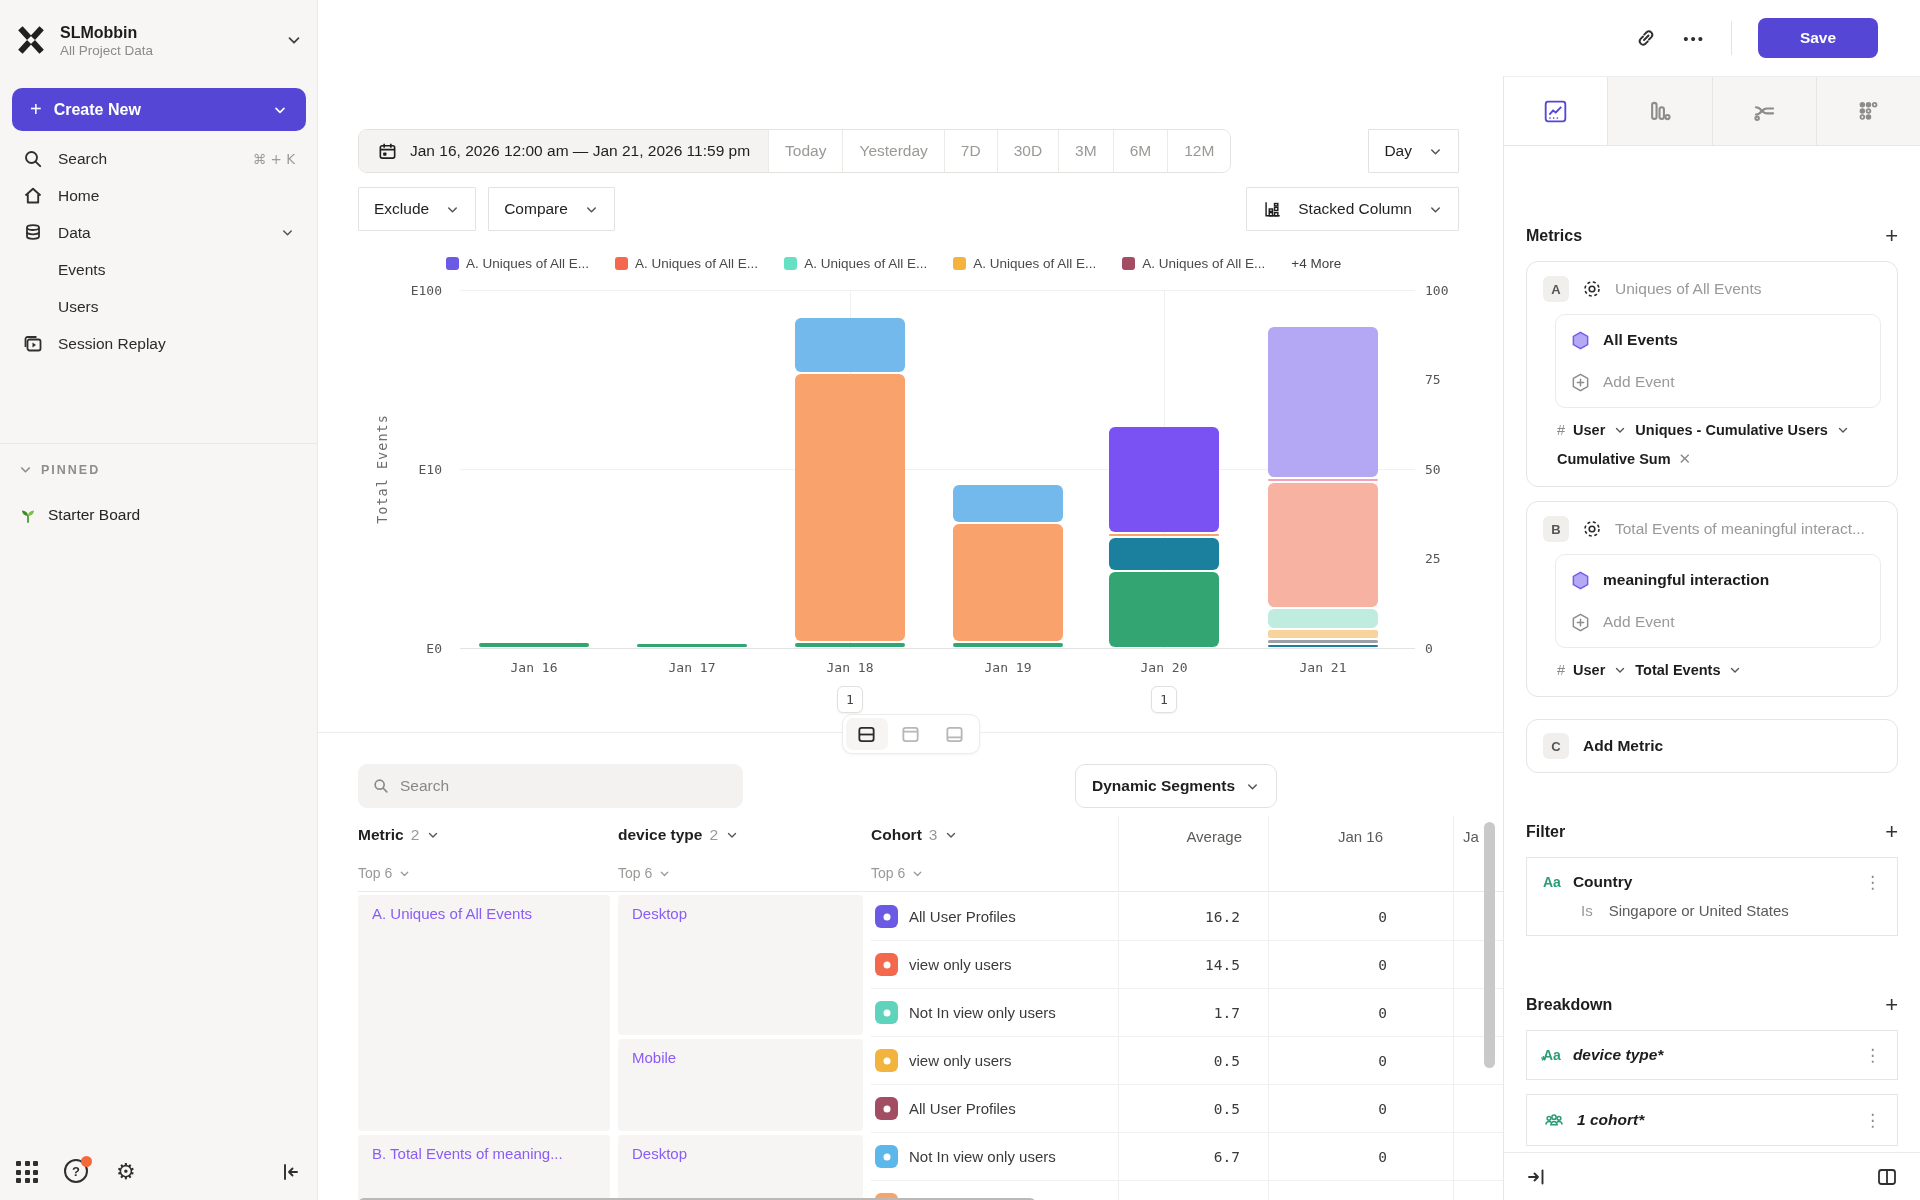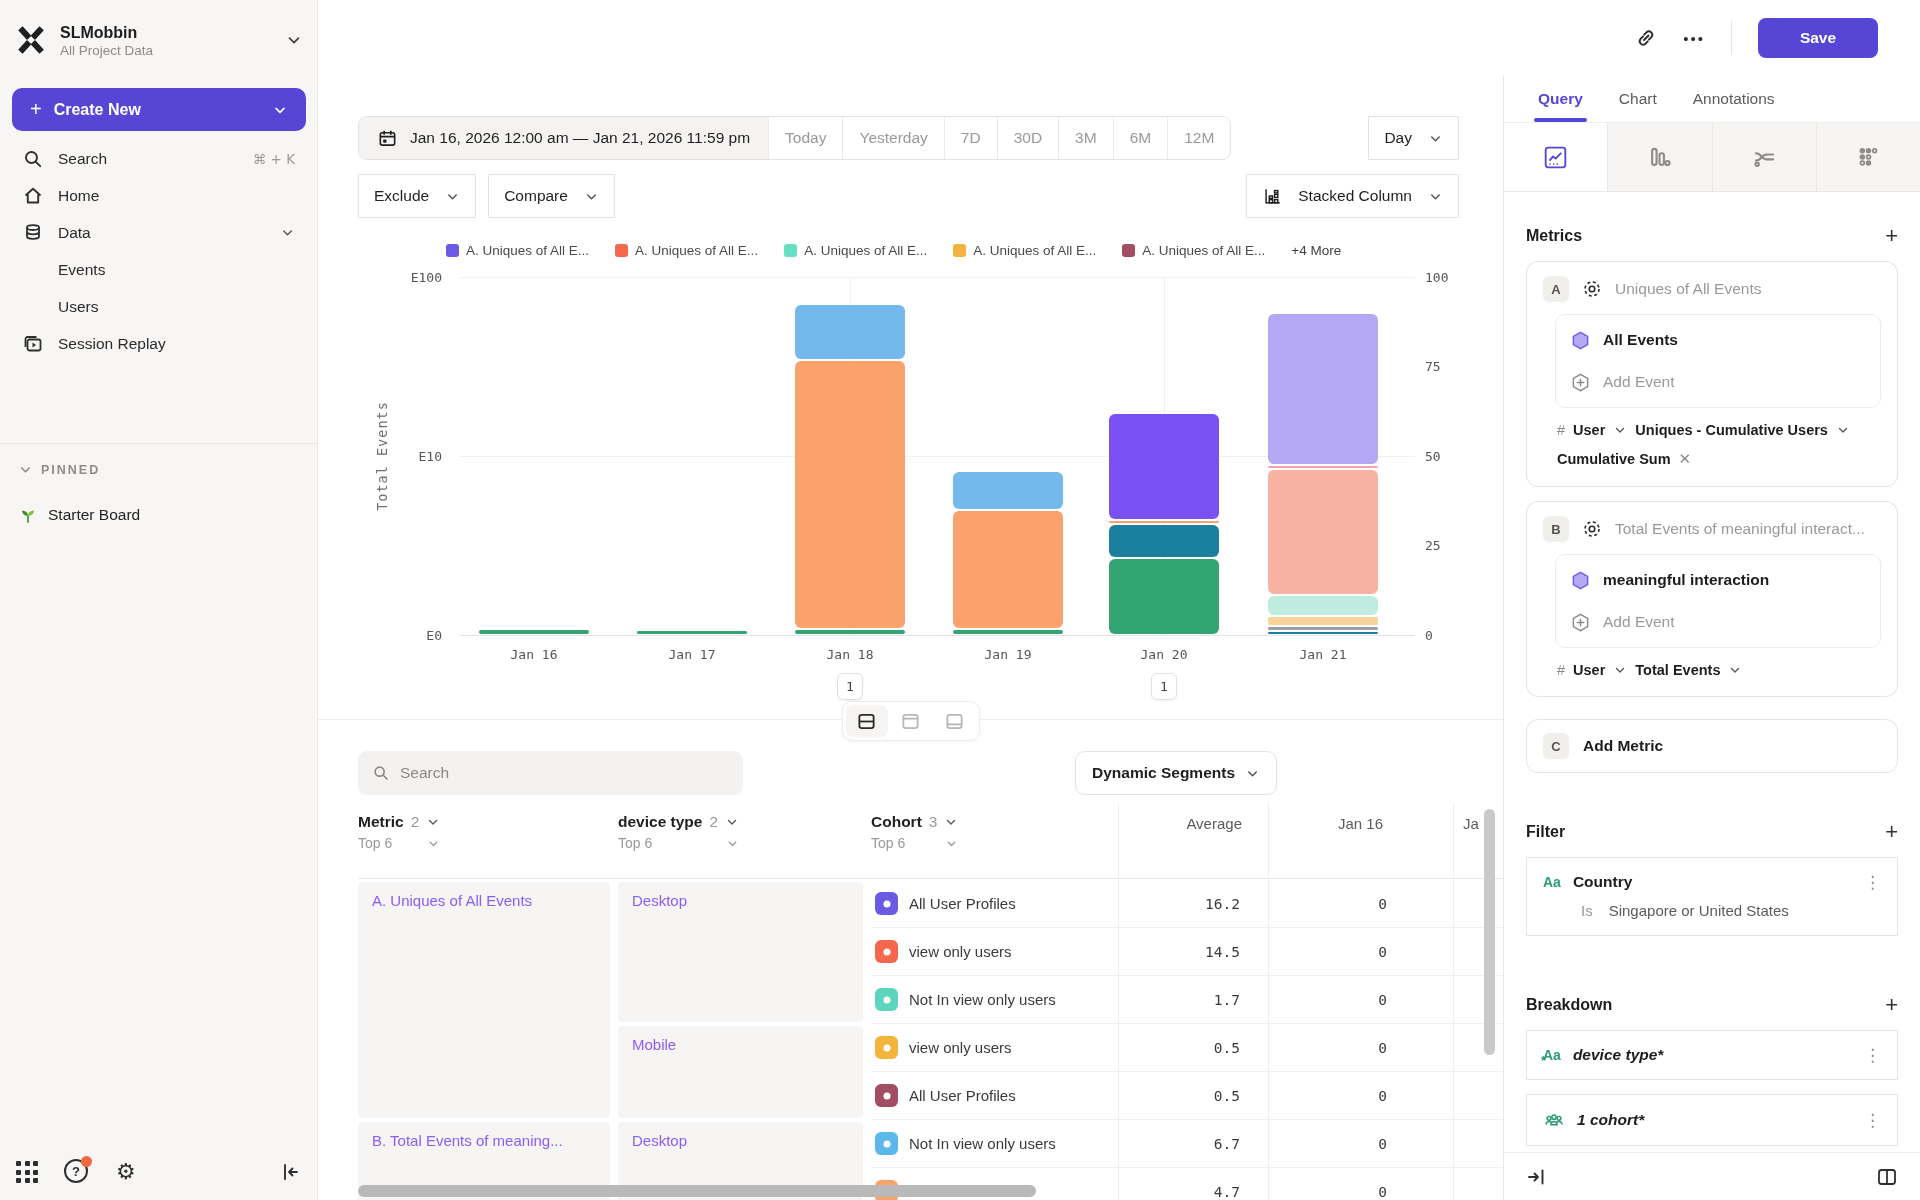"Query" div.qtabs { html: <div> <span>Query</span> <span>Chart</span> <span>Annotations</span> </div> -> none }
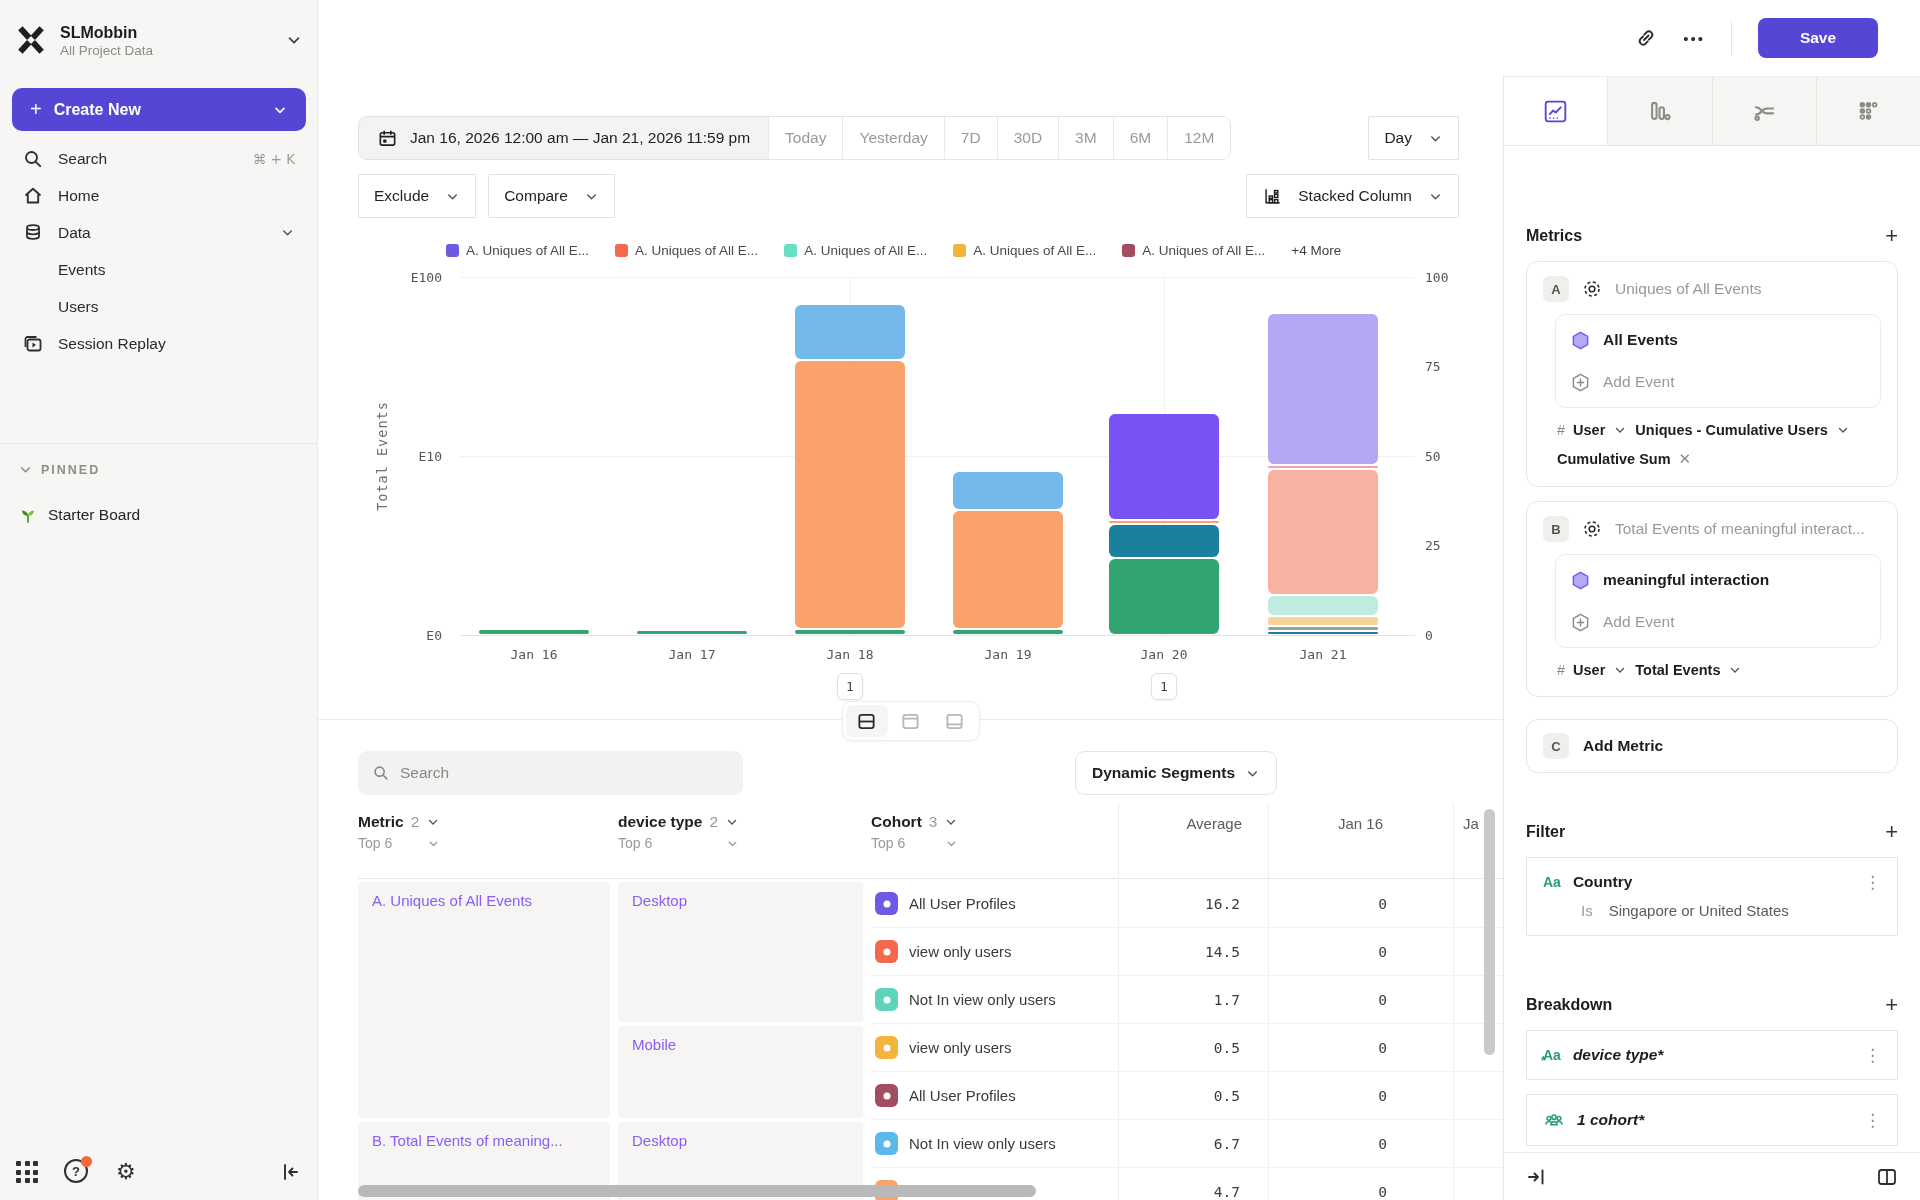"Jan 16, 2026 12:00 am" .main { top: 3px -> 16px }
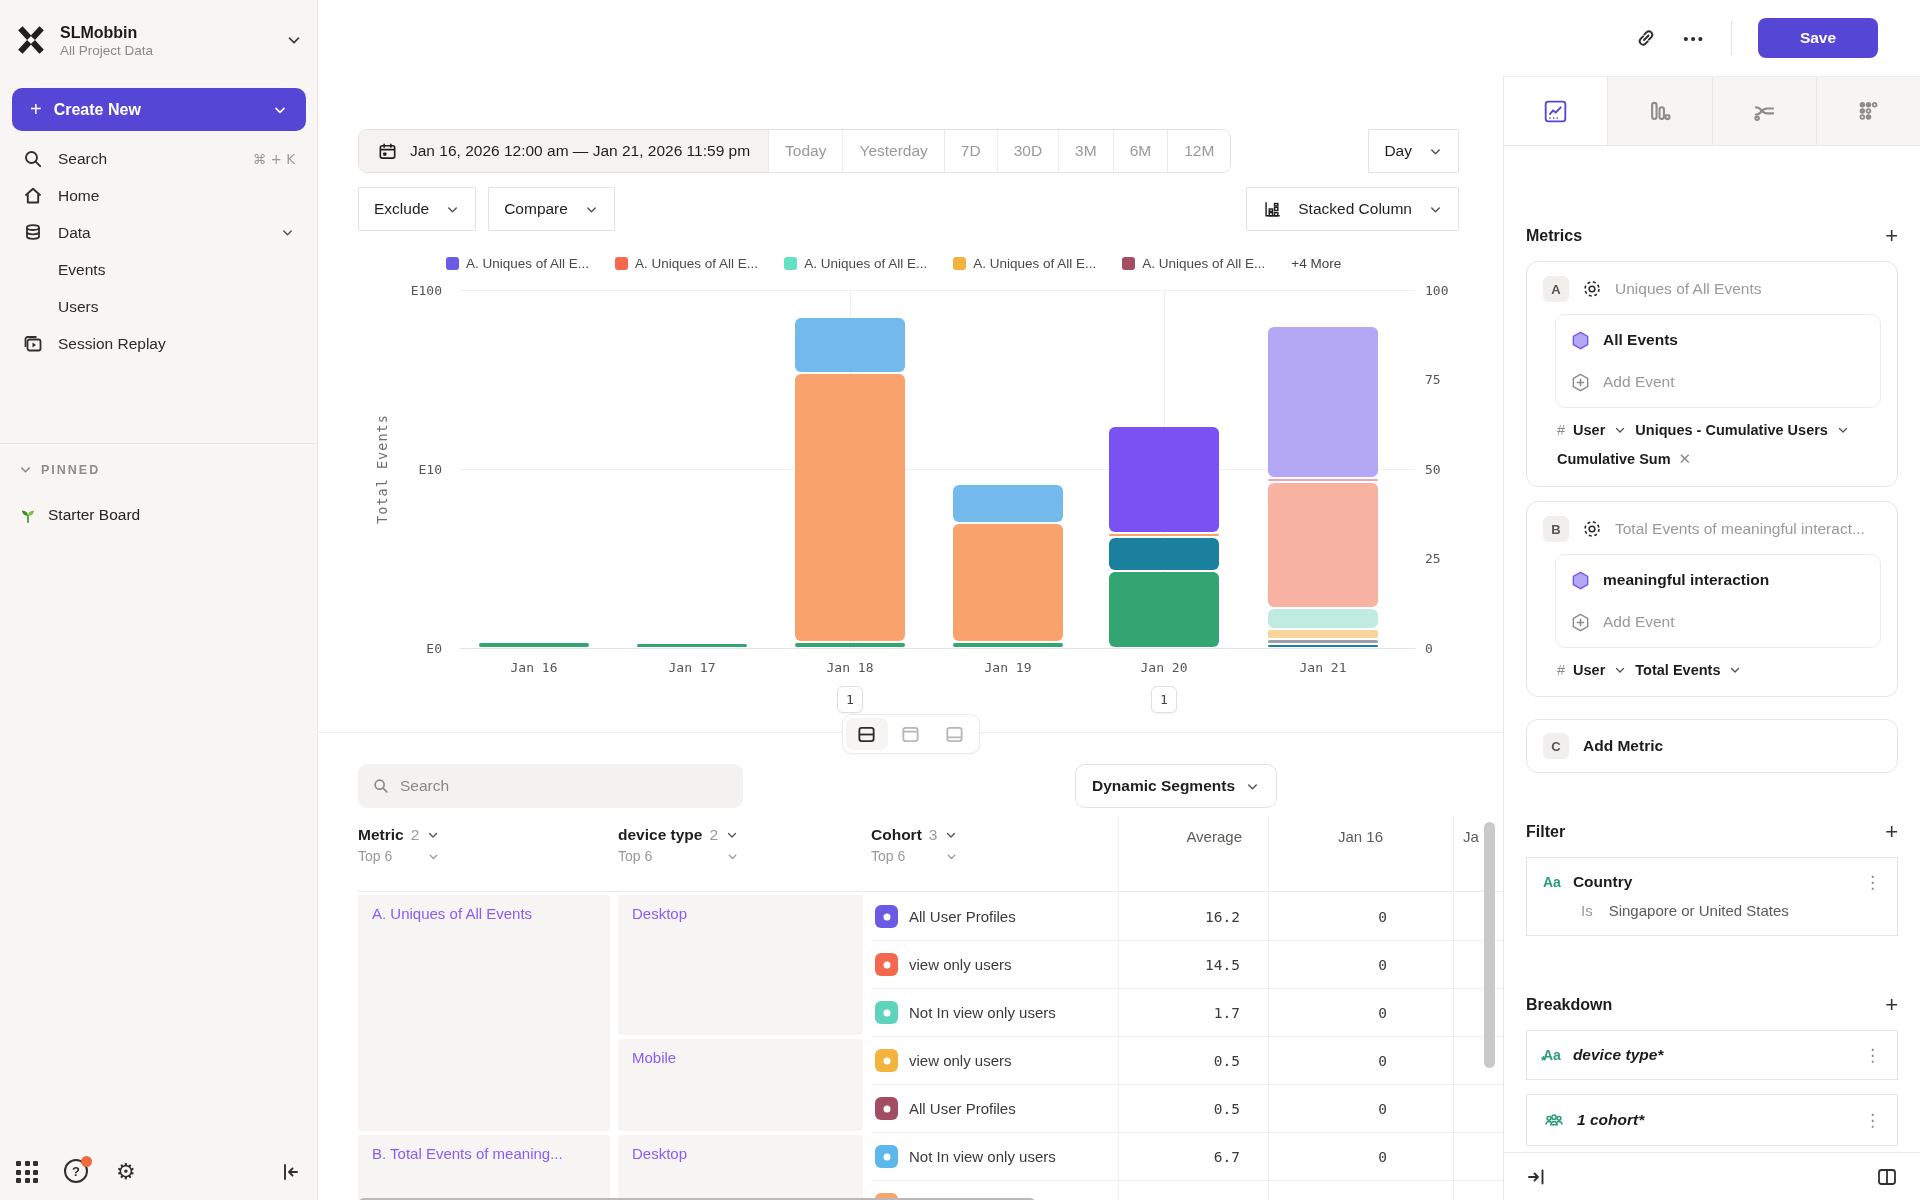"Top 6" .th-l2 { justify-content: space-between -> none; margin-top: 4px -> 21px }
